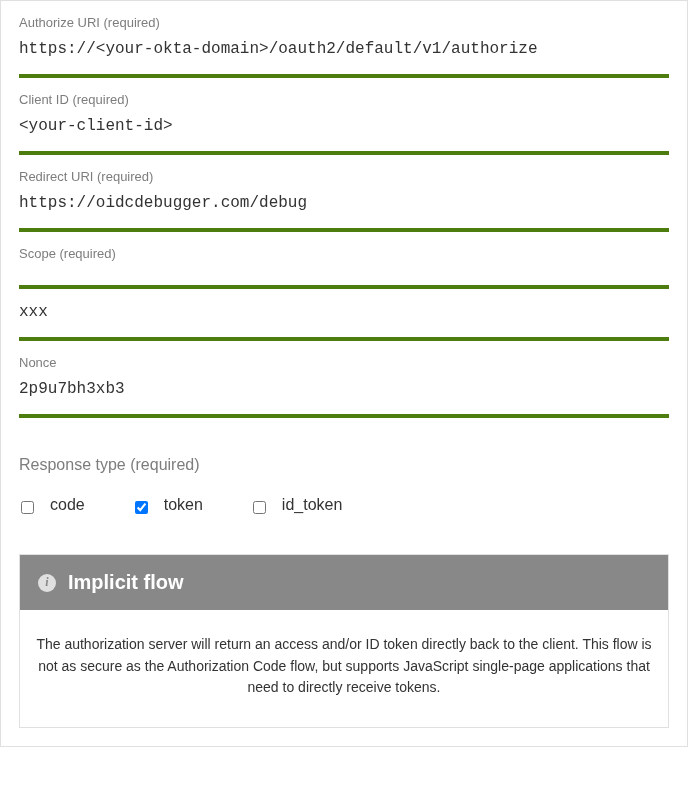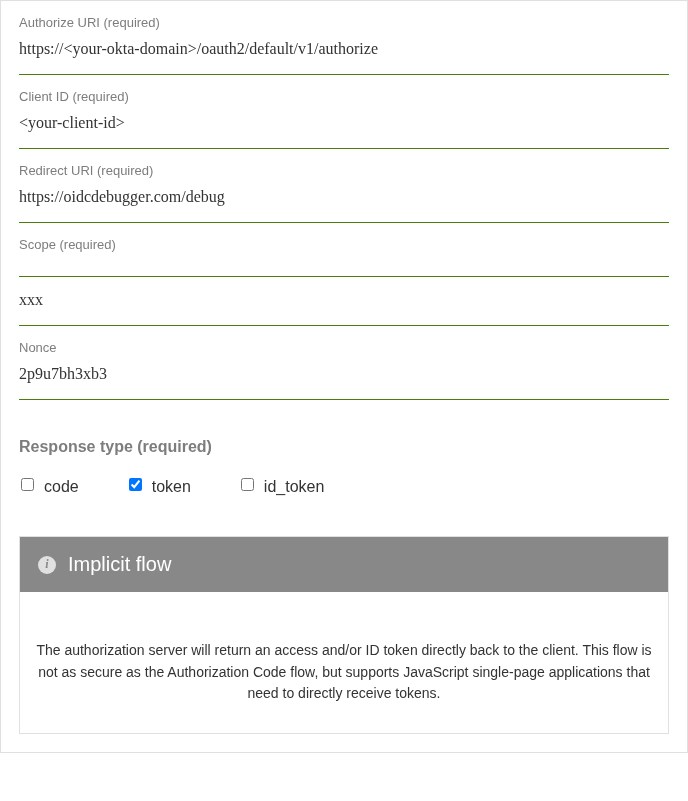"Authorize URI (required)" .field-group { border-bottom: 1px solid #4d7c0f -> 4px solid #4d7c0f }
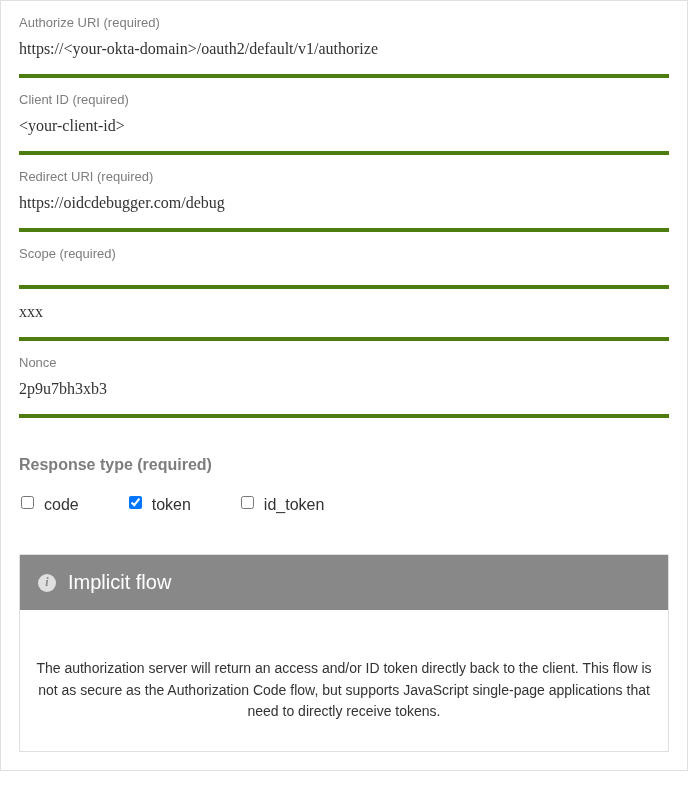"https://<your-okta-domain>/oauth2/defaul" .field-value { font-family: Liberation Serif, serif -> Liberation Mono, monospace }
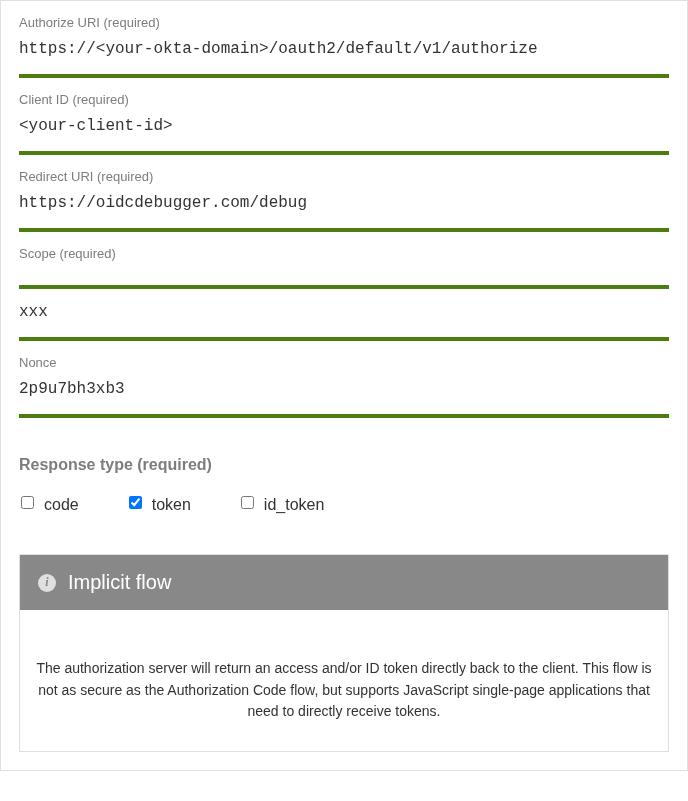"Response type (required)" .section-heading { font-weight: bold -> normal }
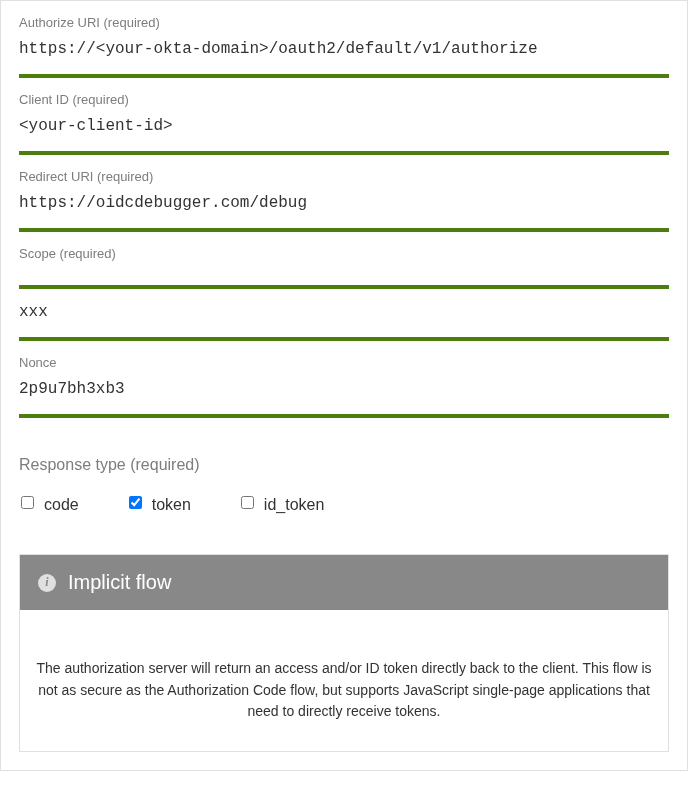"code" .checkbox-item { align-items: flex-start -> flex-end; gap: 10px -> 16px }
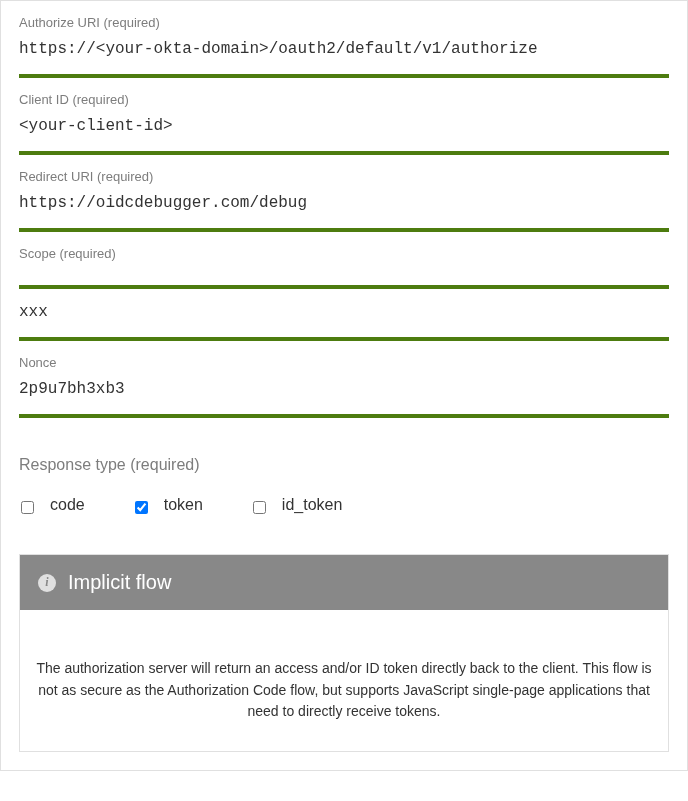"Implicit flow" .info-title { font-weight: normal -> bold }
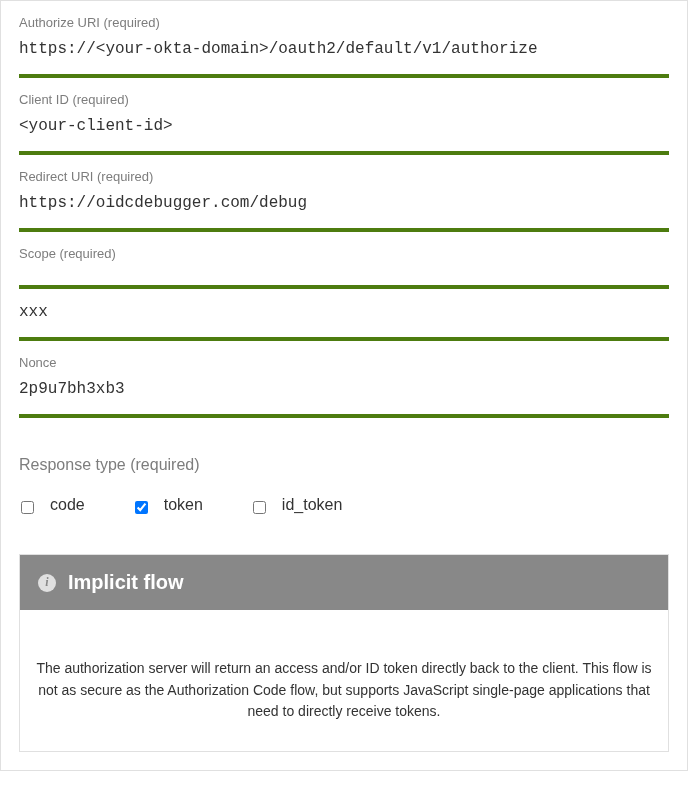"The authorization server will return" .info-body { margin-top: 24px -> none }
